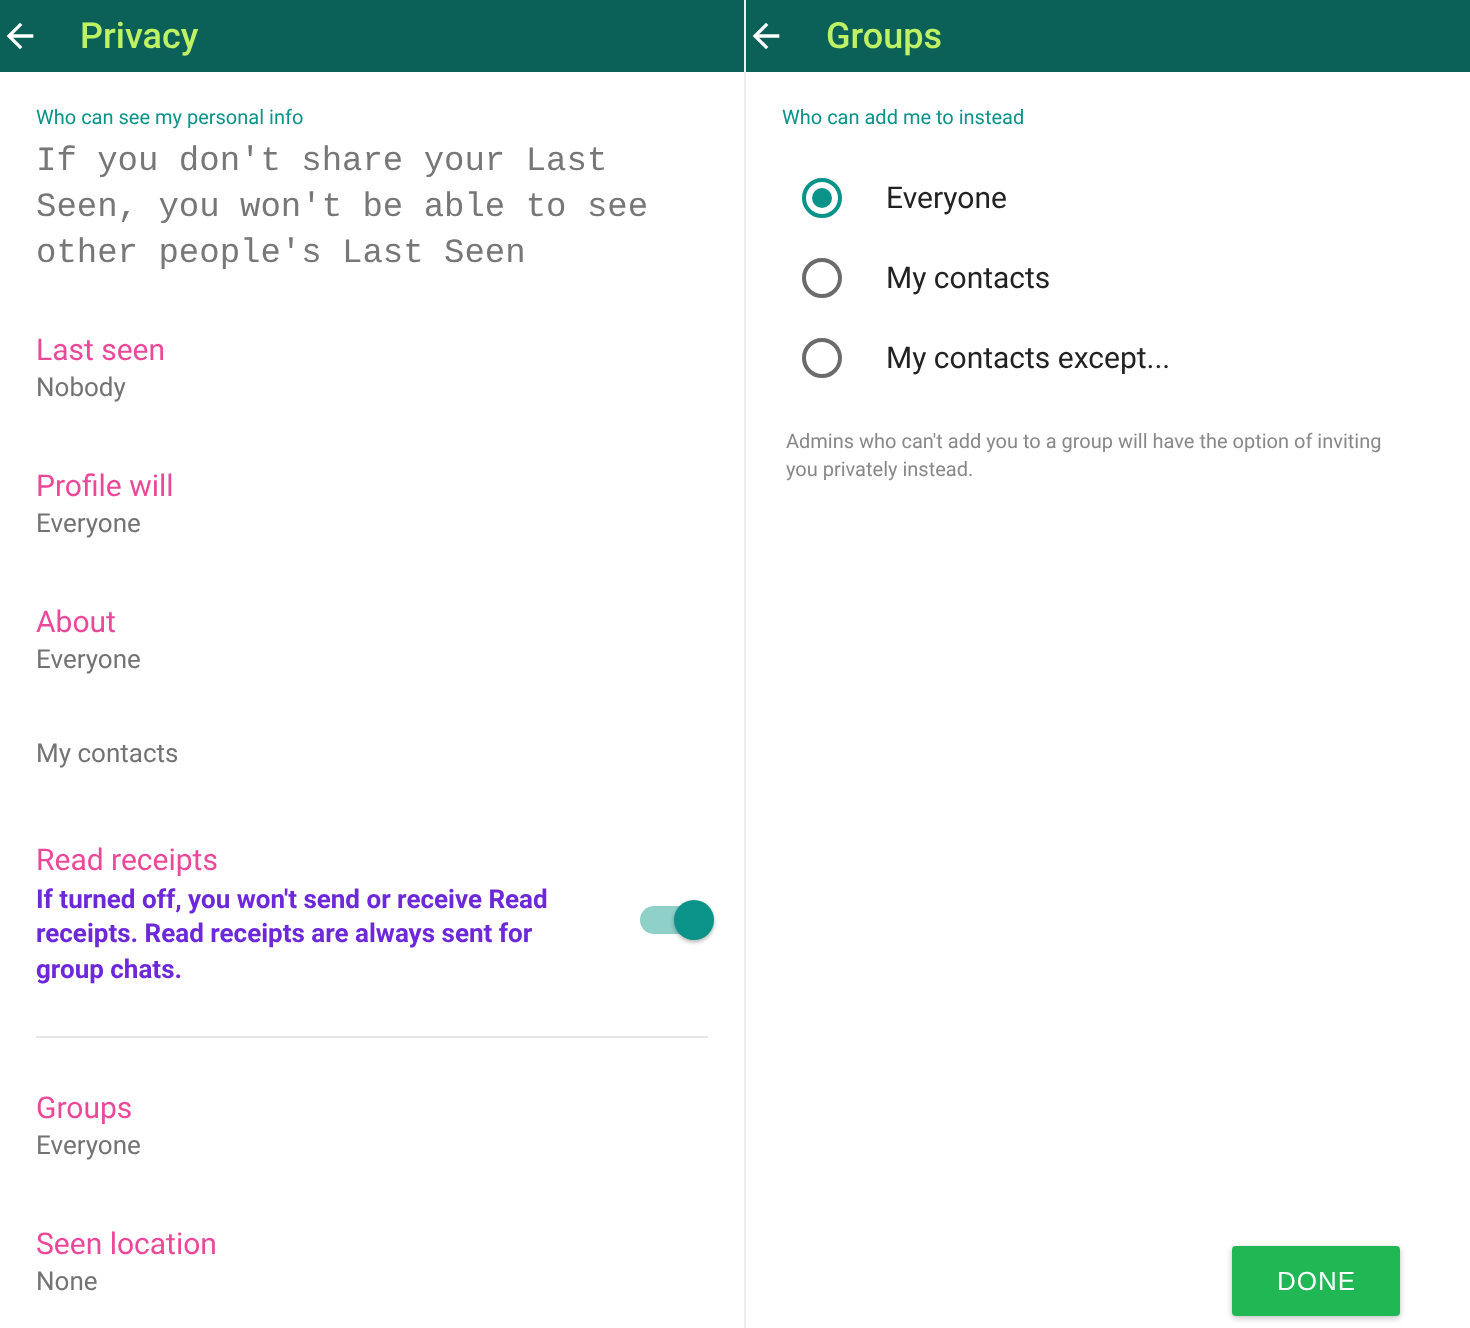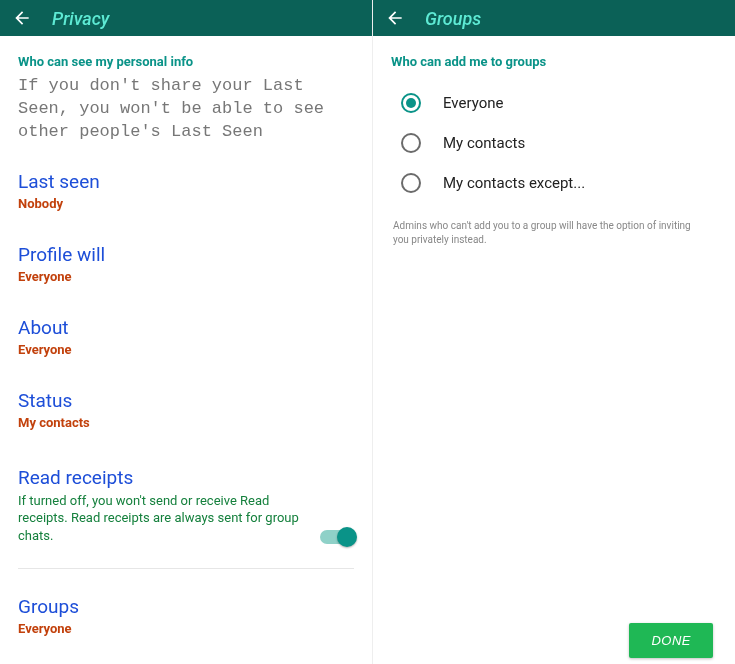"Privacy" .header { color: #5eead4 -> #bef264; font-style: italic -> none; padding: 0 12px -> 0 0 }
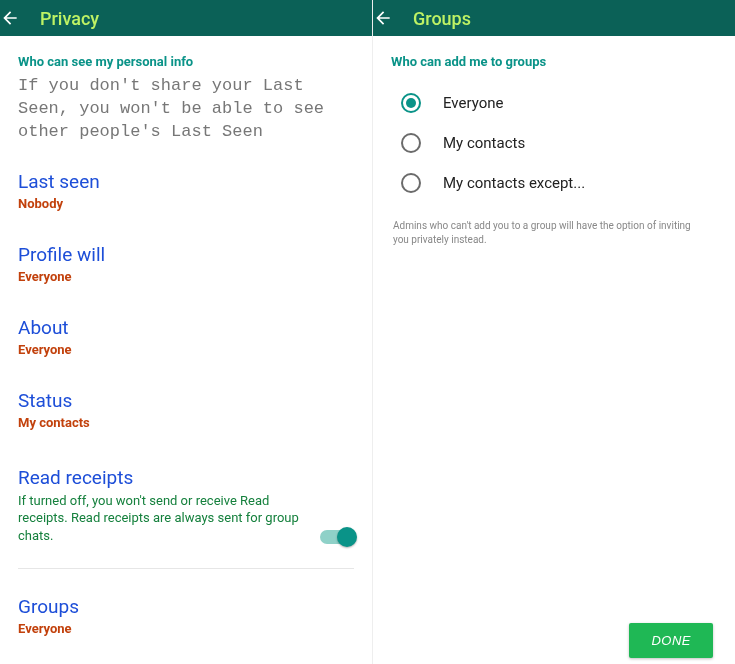"Who can see my personal" .section-title { font-size: 13px -> 10px; font-weight: 700 -> 400 }
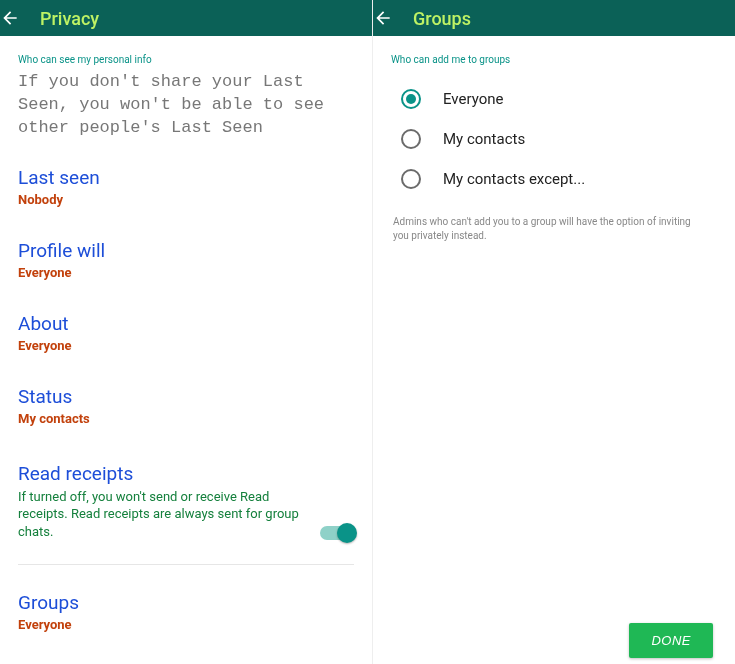"Who can add me to" div.section-title { text: groups -> instead }
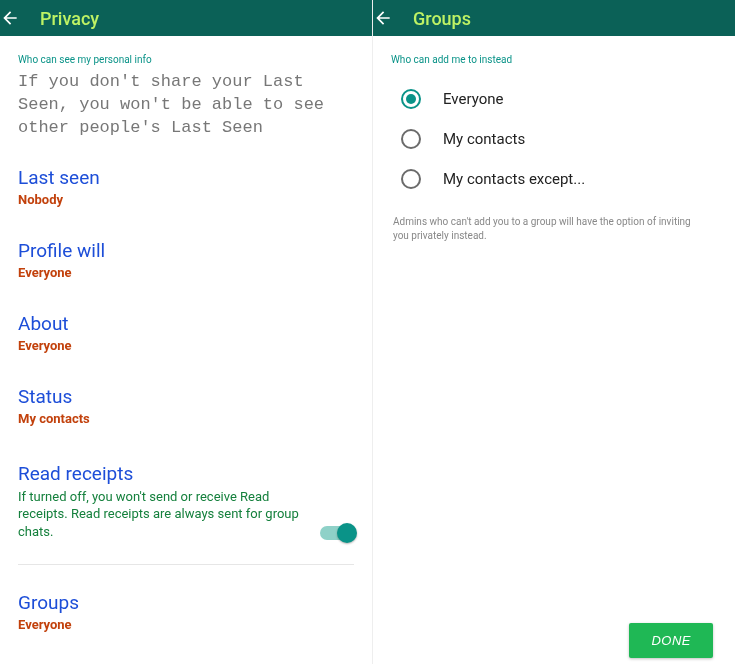"Last seen" .item-title { color: #1d4ed8 -> #ec4899; font-size: 19px -> 15px }
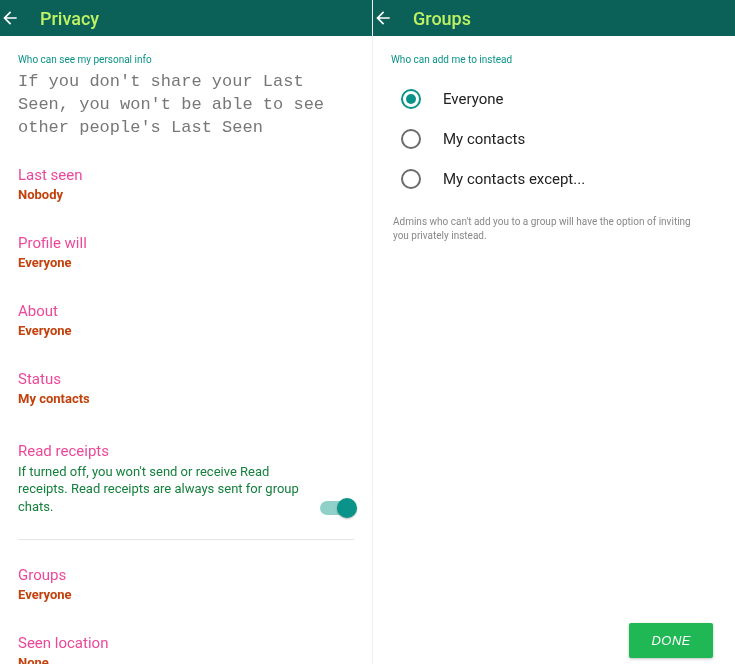"Nobody" .item-sub { color: #c2410c -> #737373; font-weight: bold -> none }
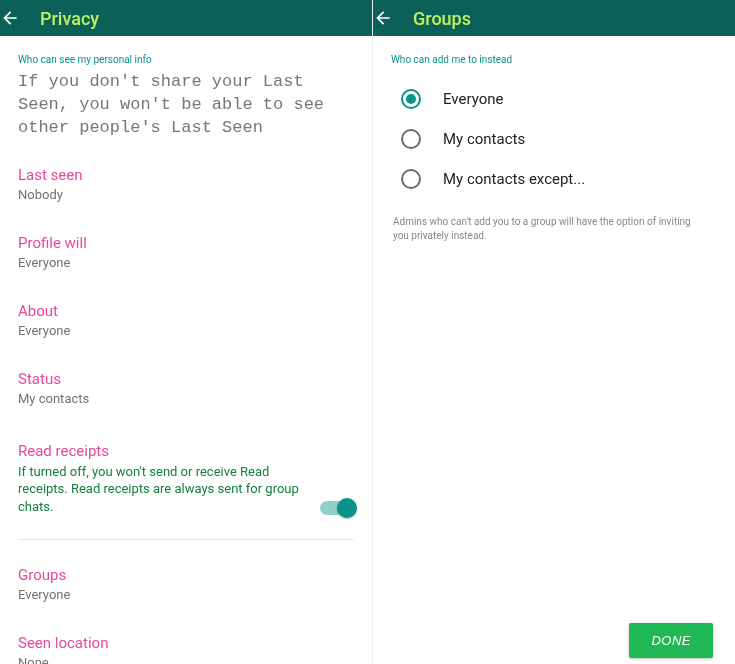"Status" div.item-title { html: <div>Status</div> -> none }
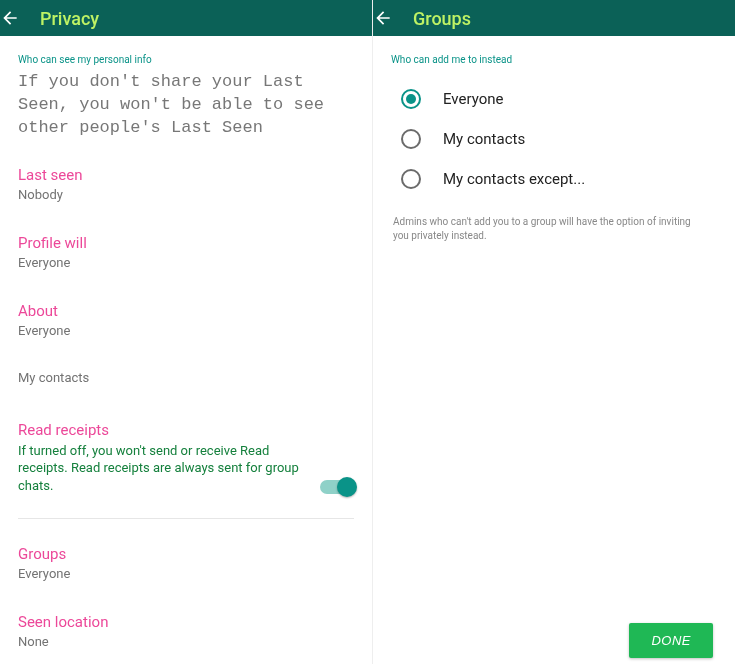"Read receipts" .toggle-row { align-items: flex-end -> center }
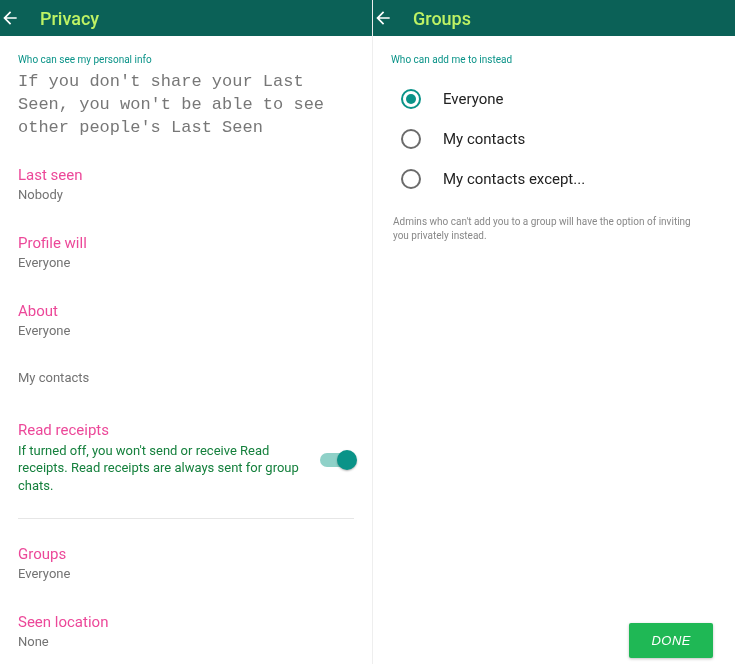"If turned off, you won't" .item-desc { color: #15803d -> #6d28d9; font-weight: none -> bold }
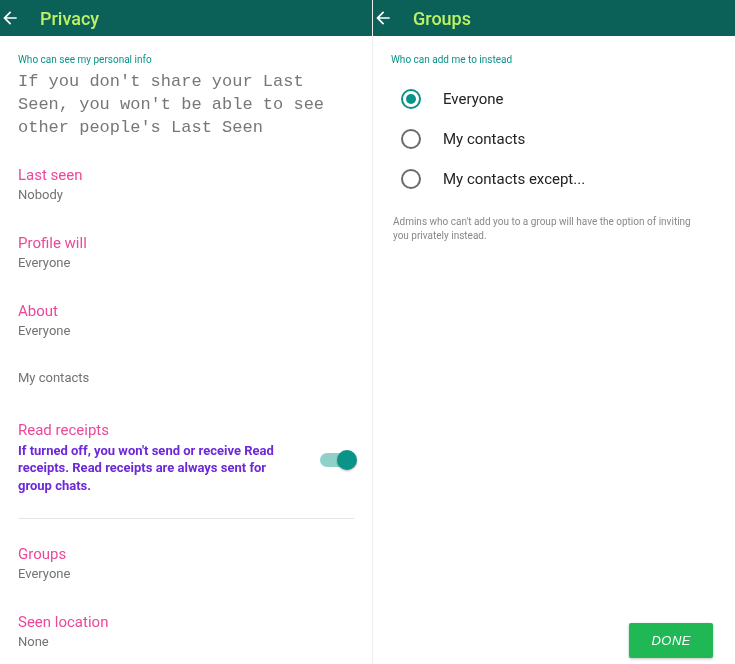"DONE" .done-btn { font-style: italic -> none; right: 22px -> 35px }
